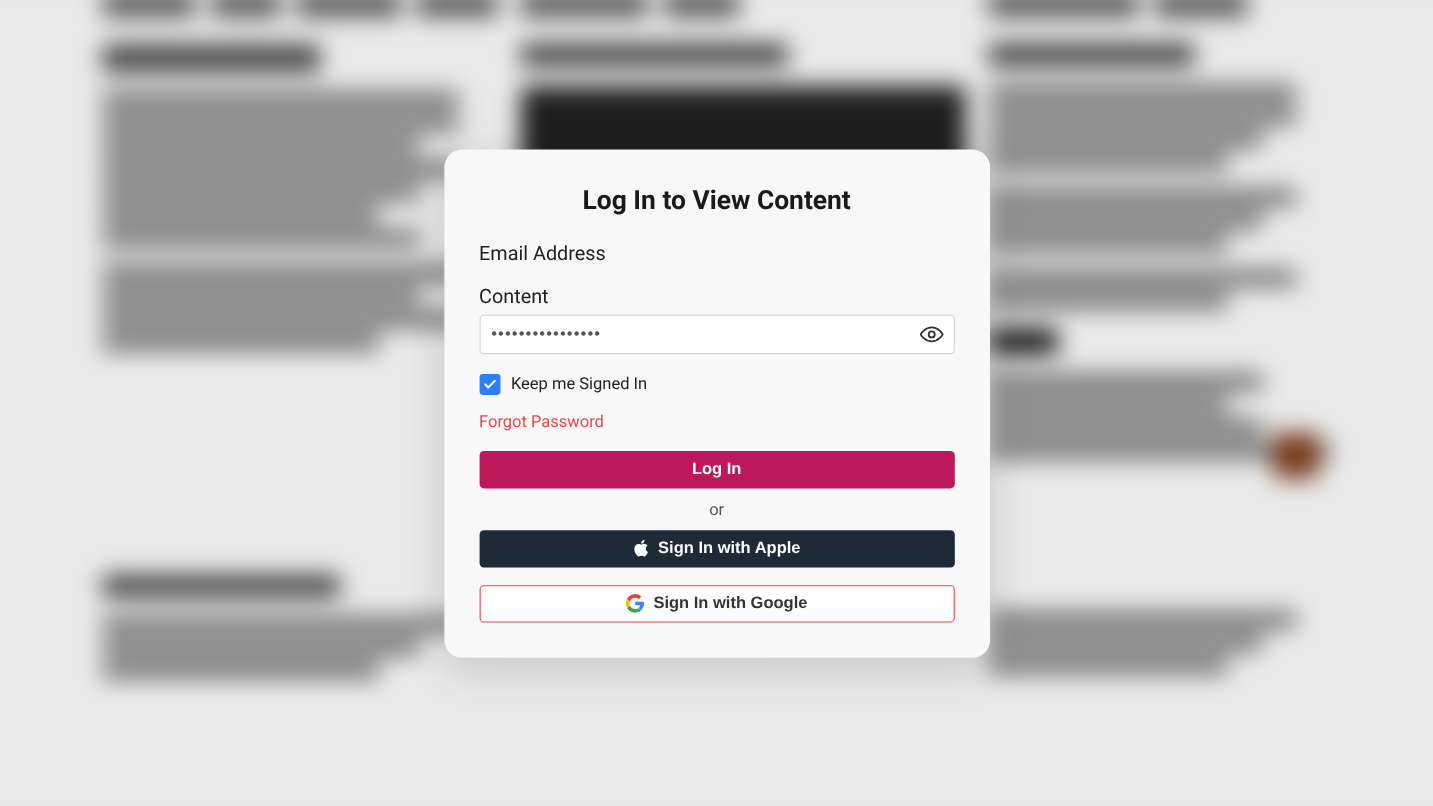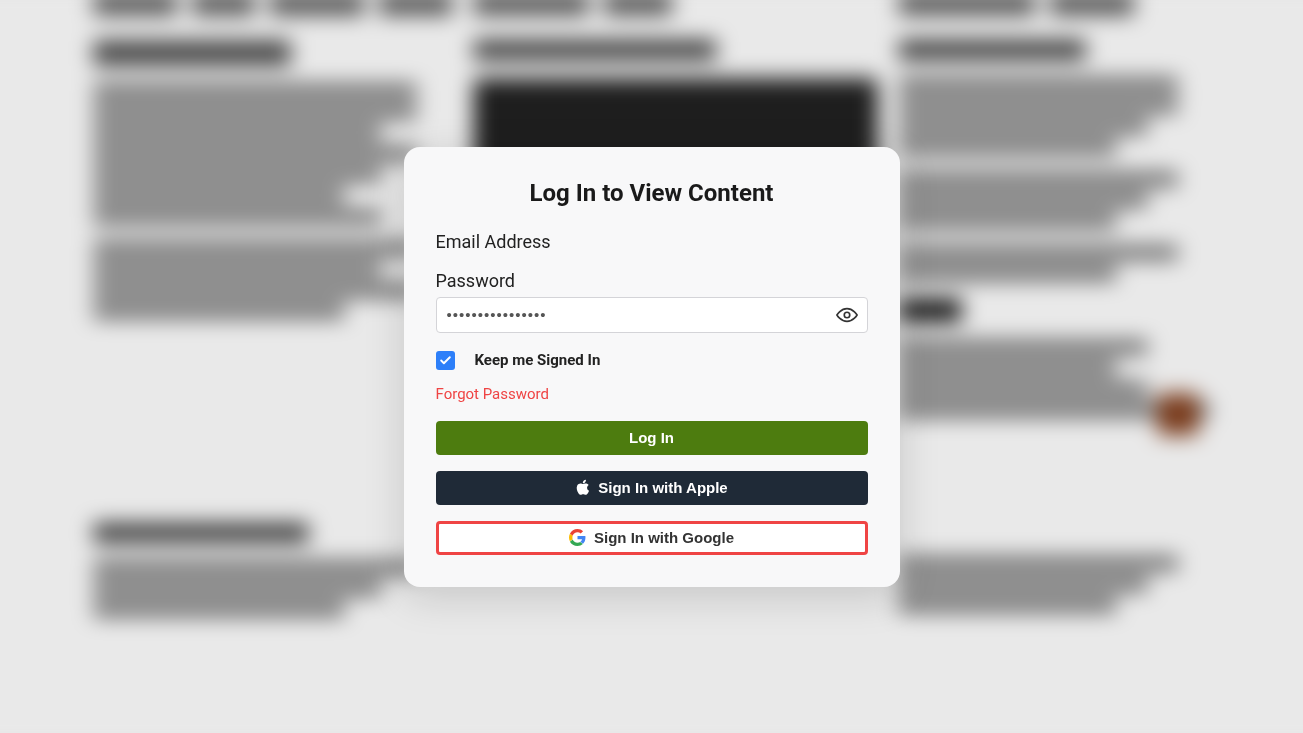"Password" label.field-label { text: Password -> Content }
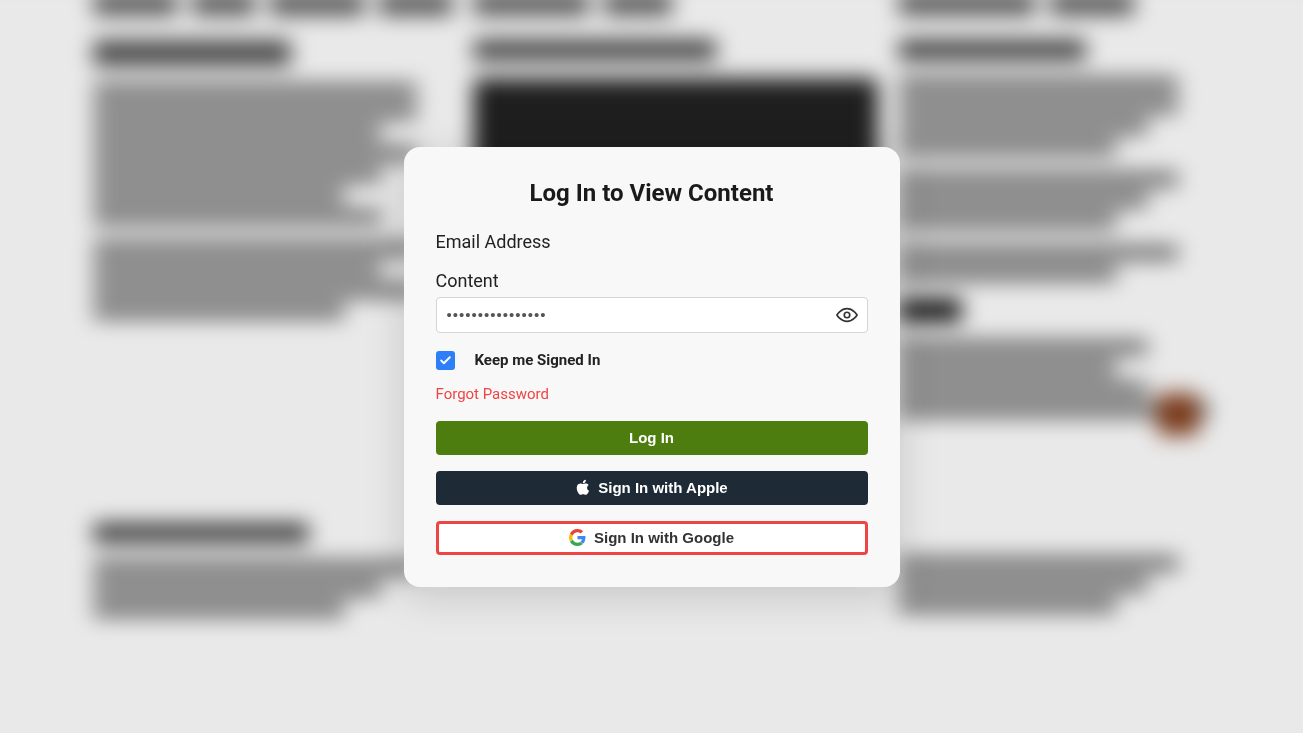"Keep me Signed In" .checkbox-row { font-weight: bold -> none; gap: 20px -> 10px }
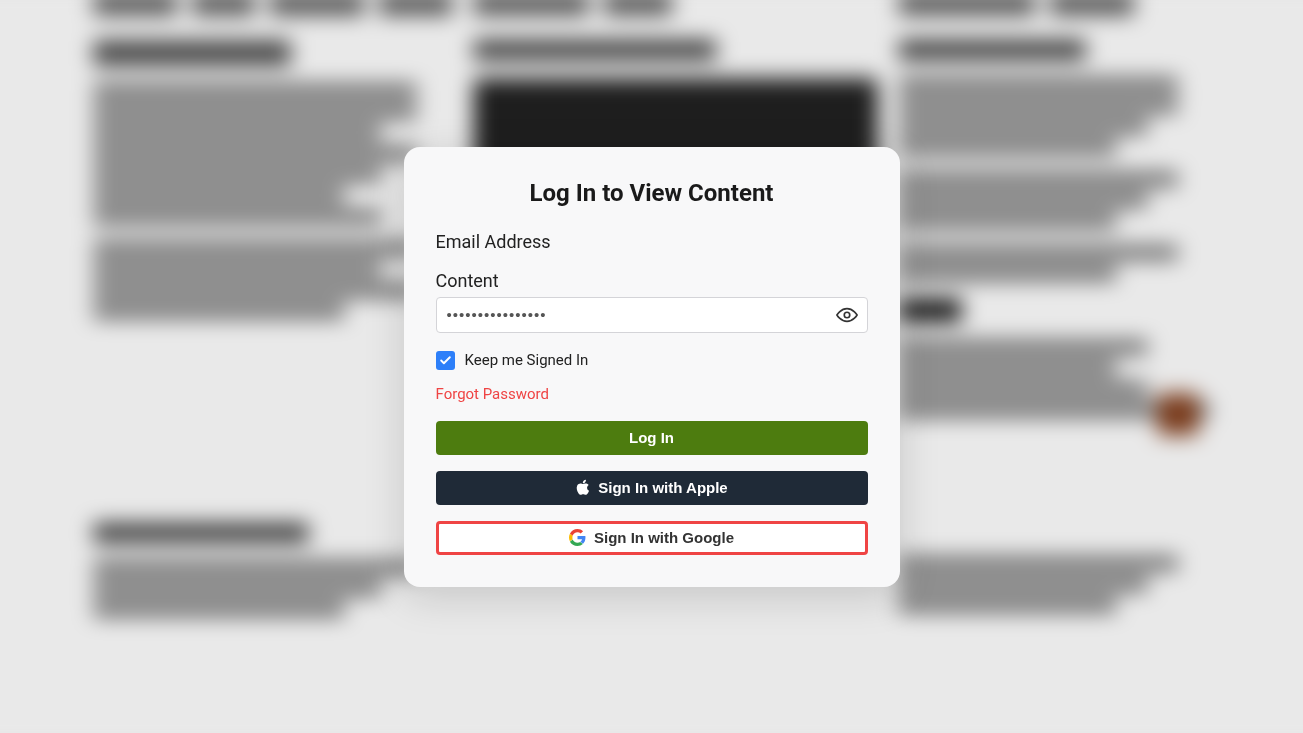"Log In" .btn-primary { background: #4d7c0f -> #be185d }
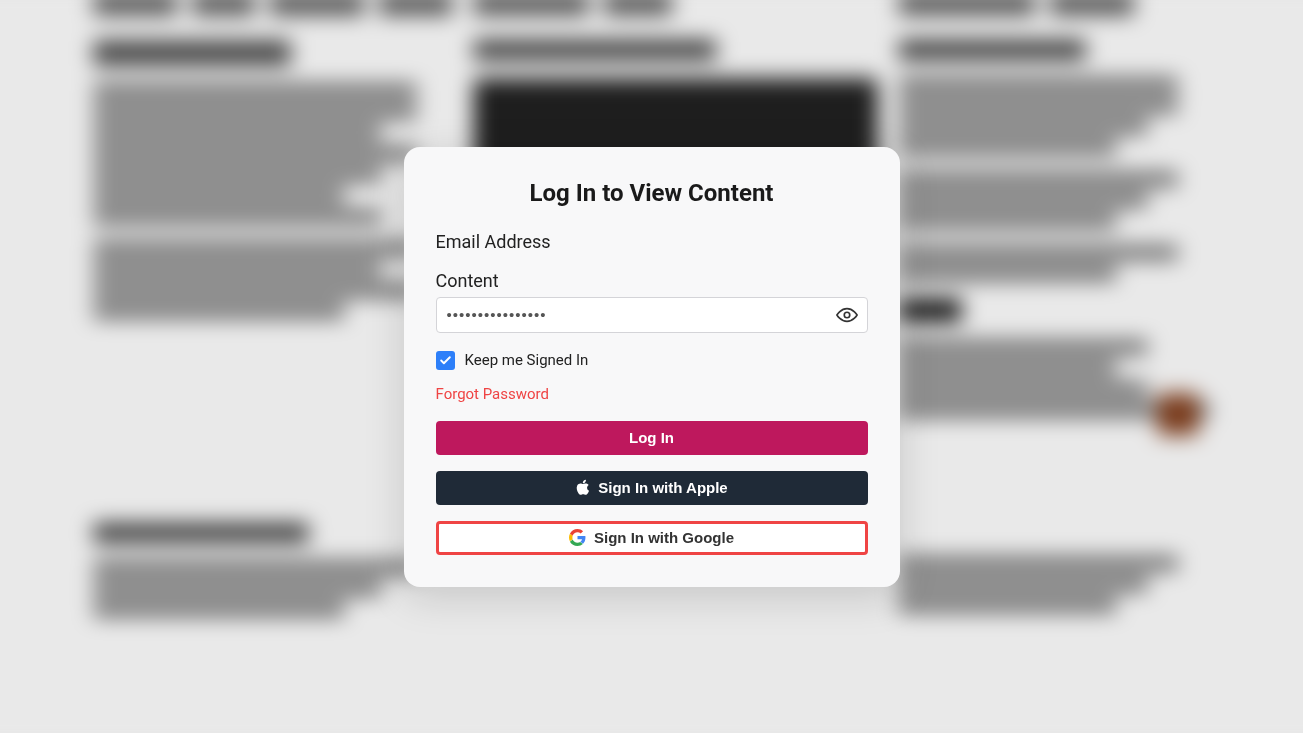"or" div.or { html: none -> <div>or</div> }
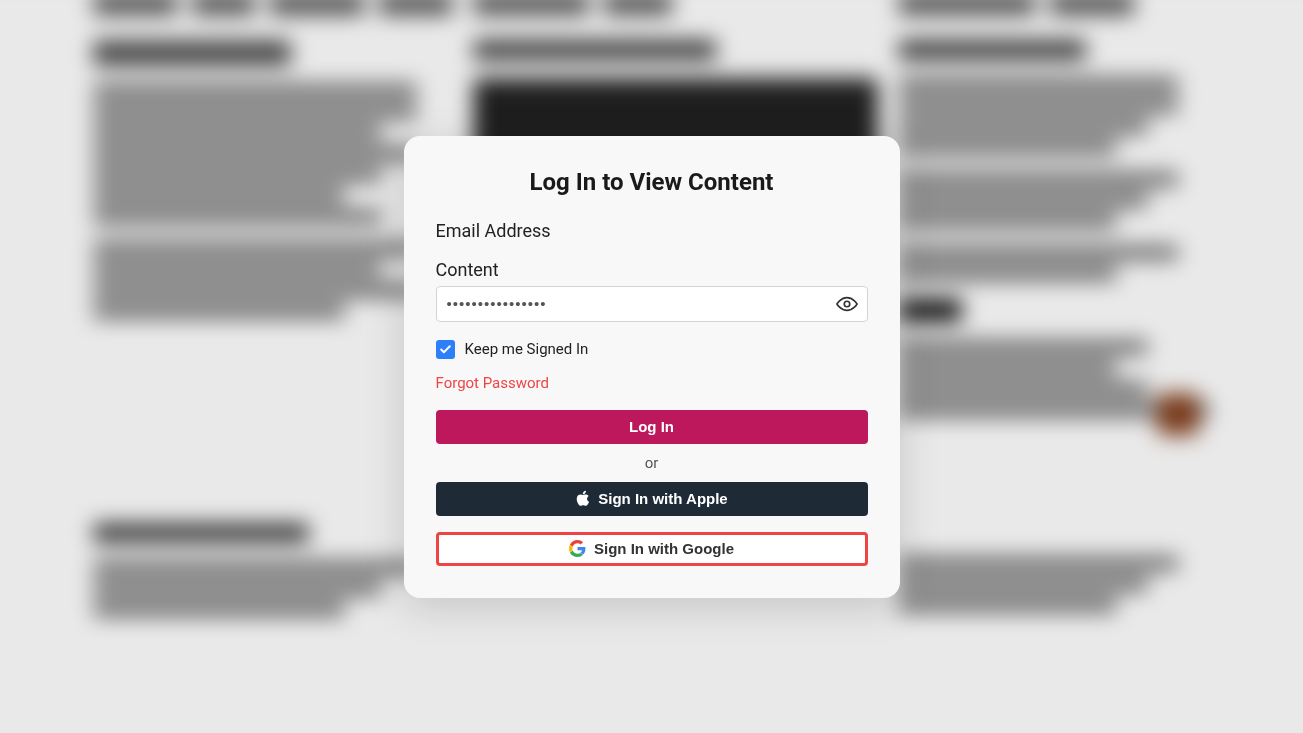"Sign In with Google" .btn-google { border: 3px solid #ef4444 -> 1px solid #ef4444 }
